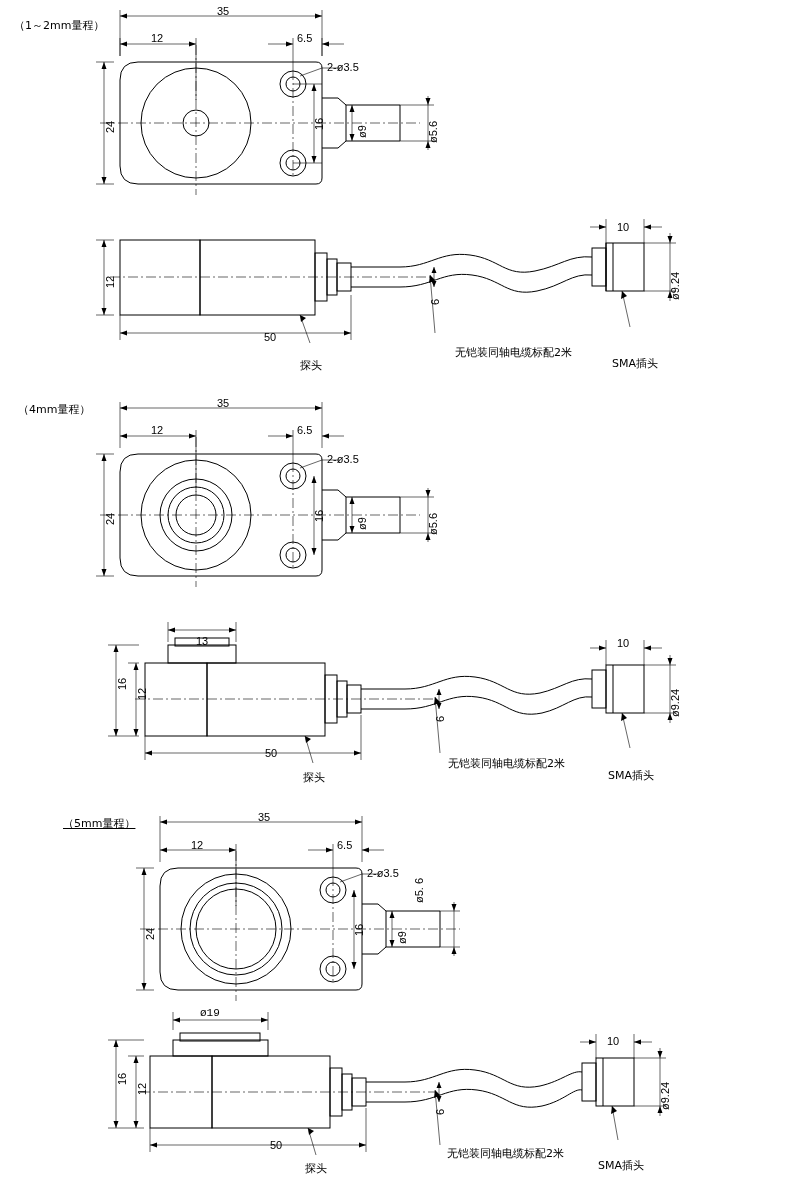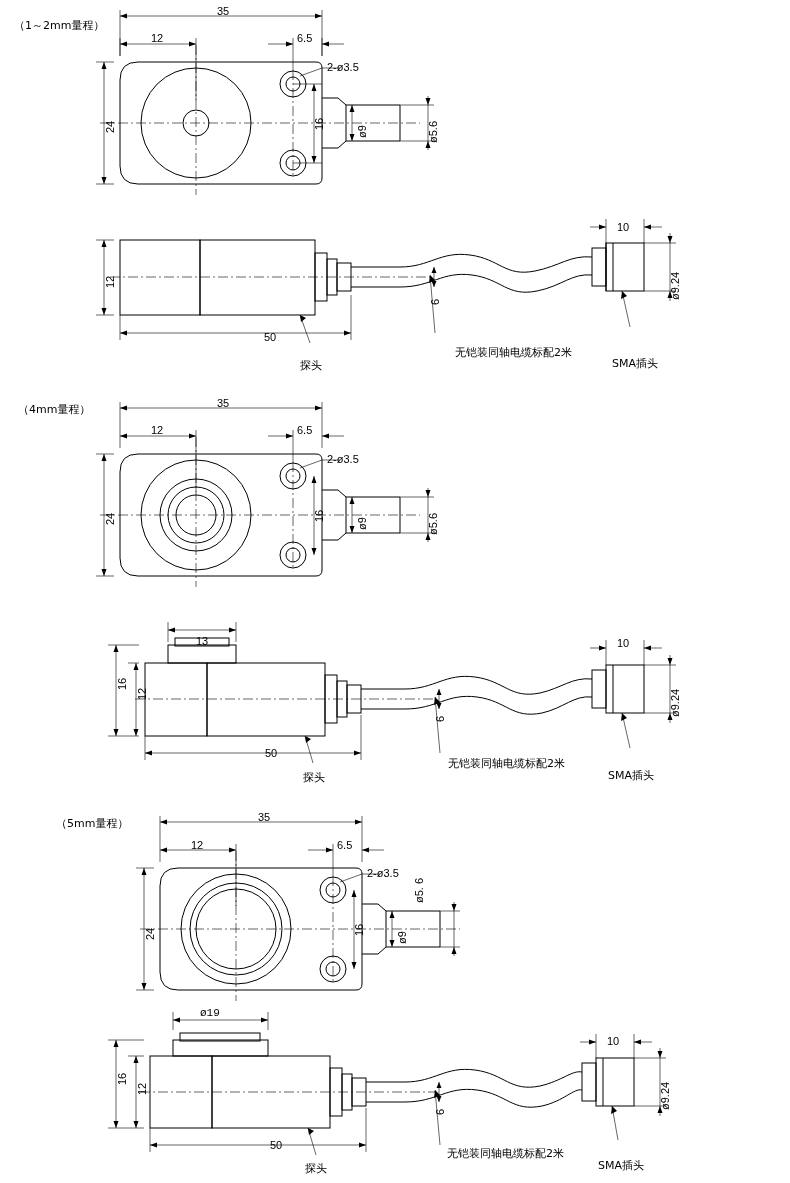"（5mm量程）" div.lbl { left: 56px -> 63px; text-decoration: none -> underline }
